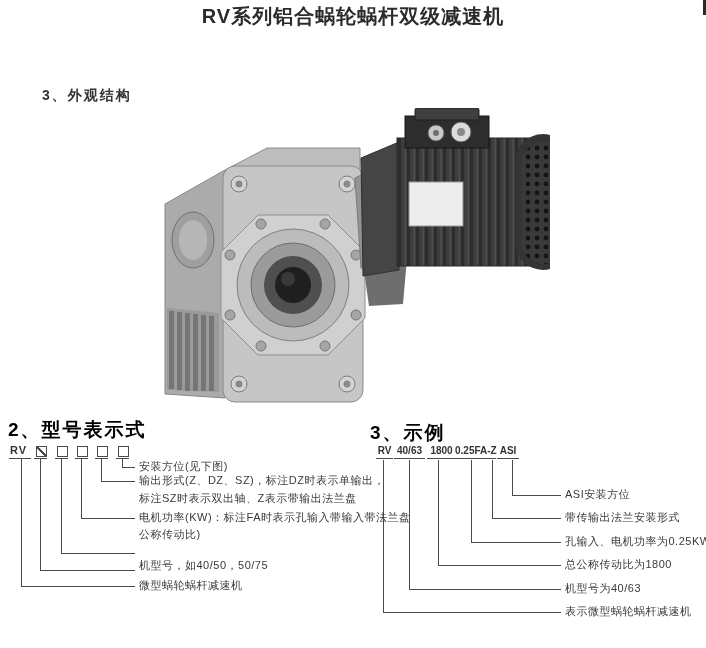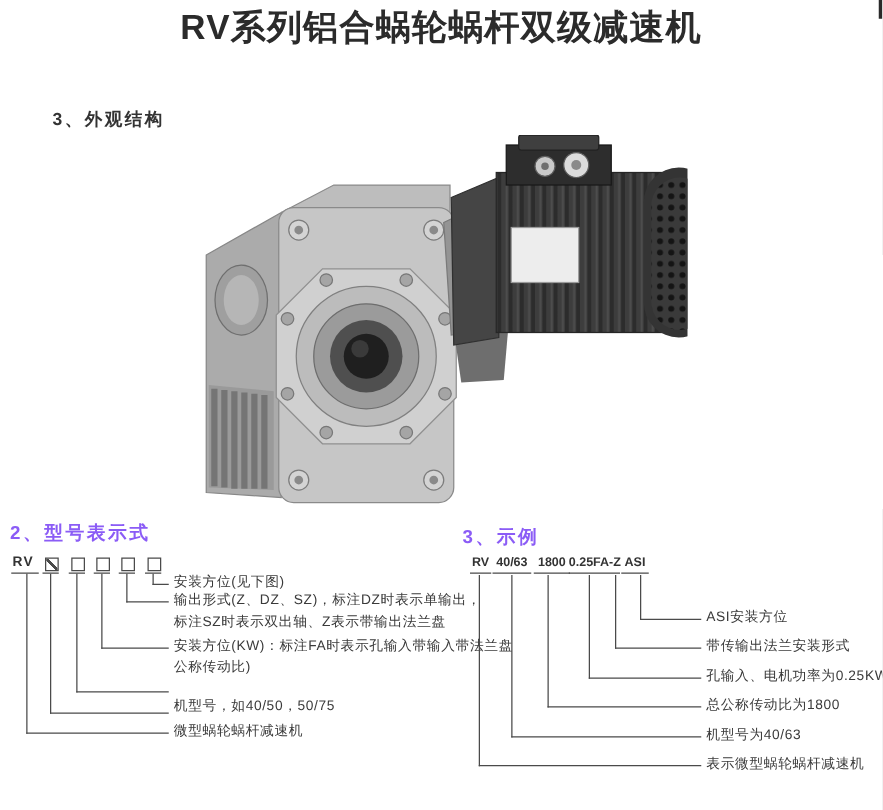"RV系列铝合蜗轮蜗杆双级减速机" #title { font-size: 28px -> 20px }
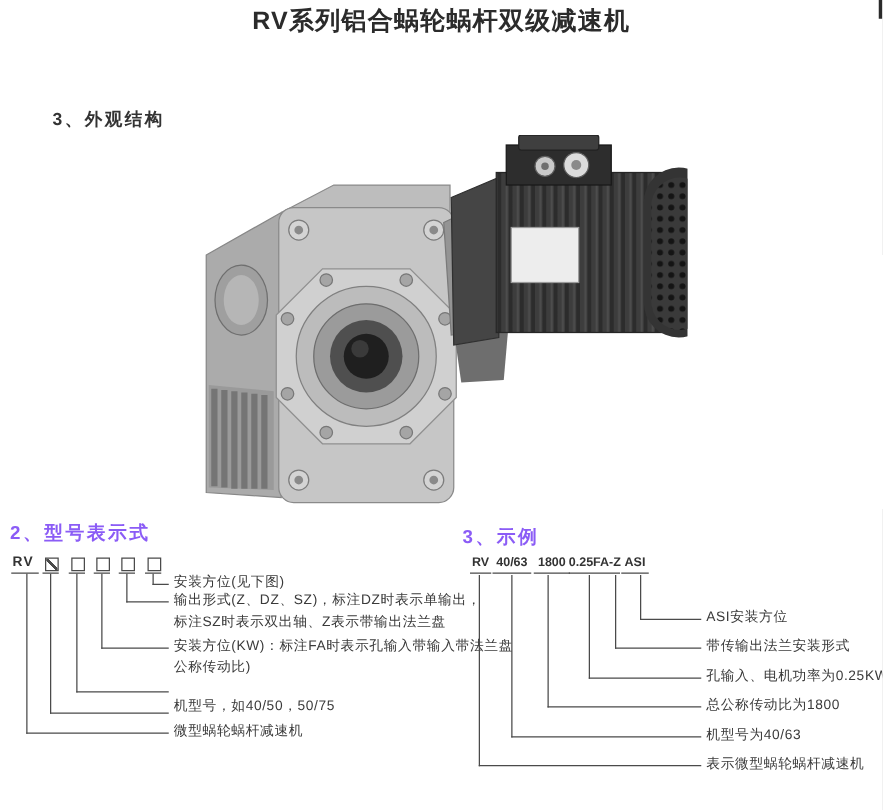"2、型号表示式" .sec-h { color: #8b5cf6 -> #000000; font-size: 15px -> 19px }
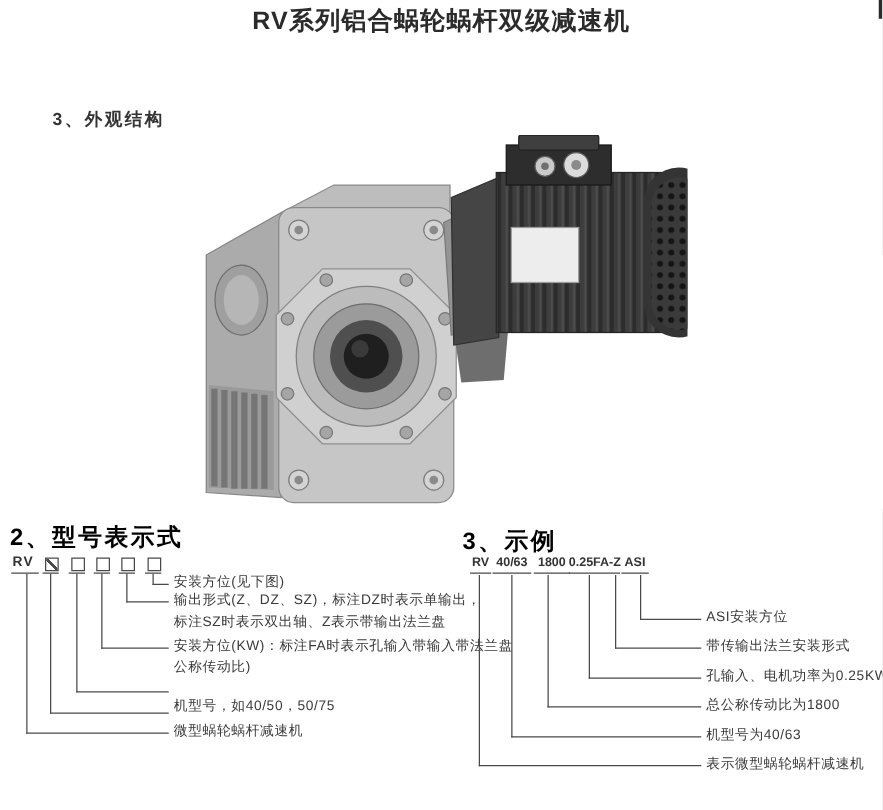"安装方位(KW)：标注FA时表示孔输入带输入带法兰盘" div.abs { text: 安装方位 -> 电机功率 }
